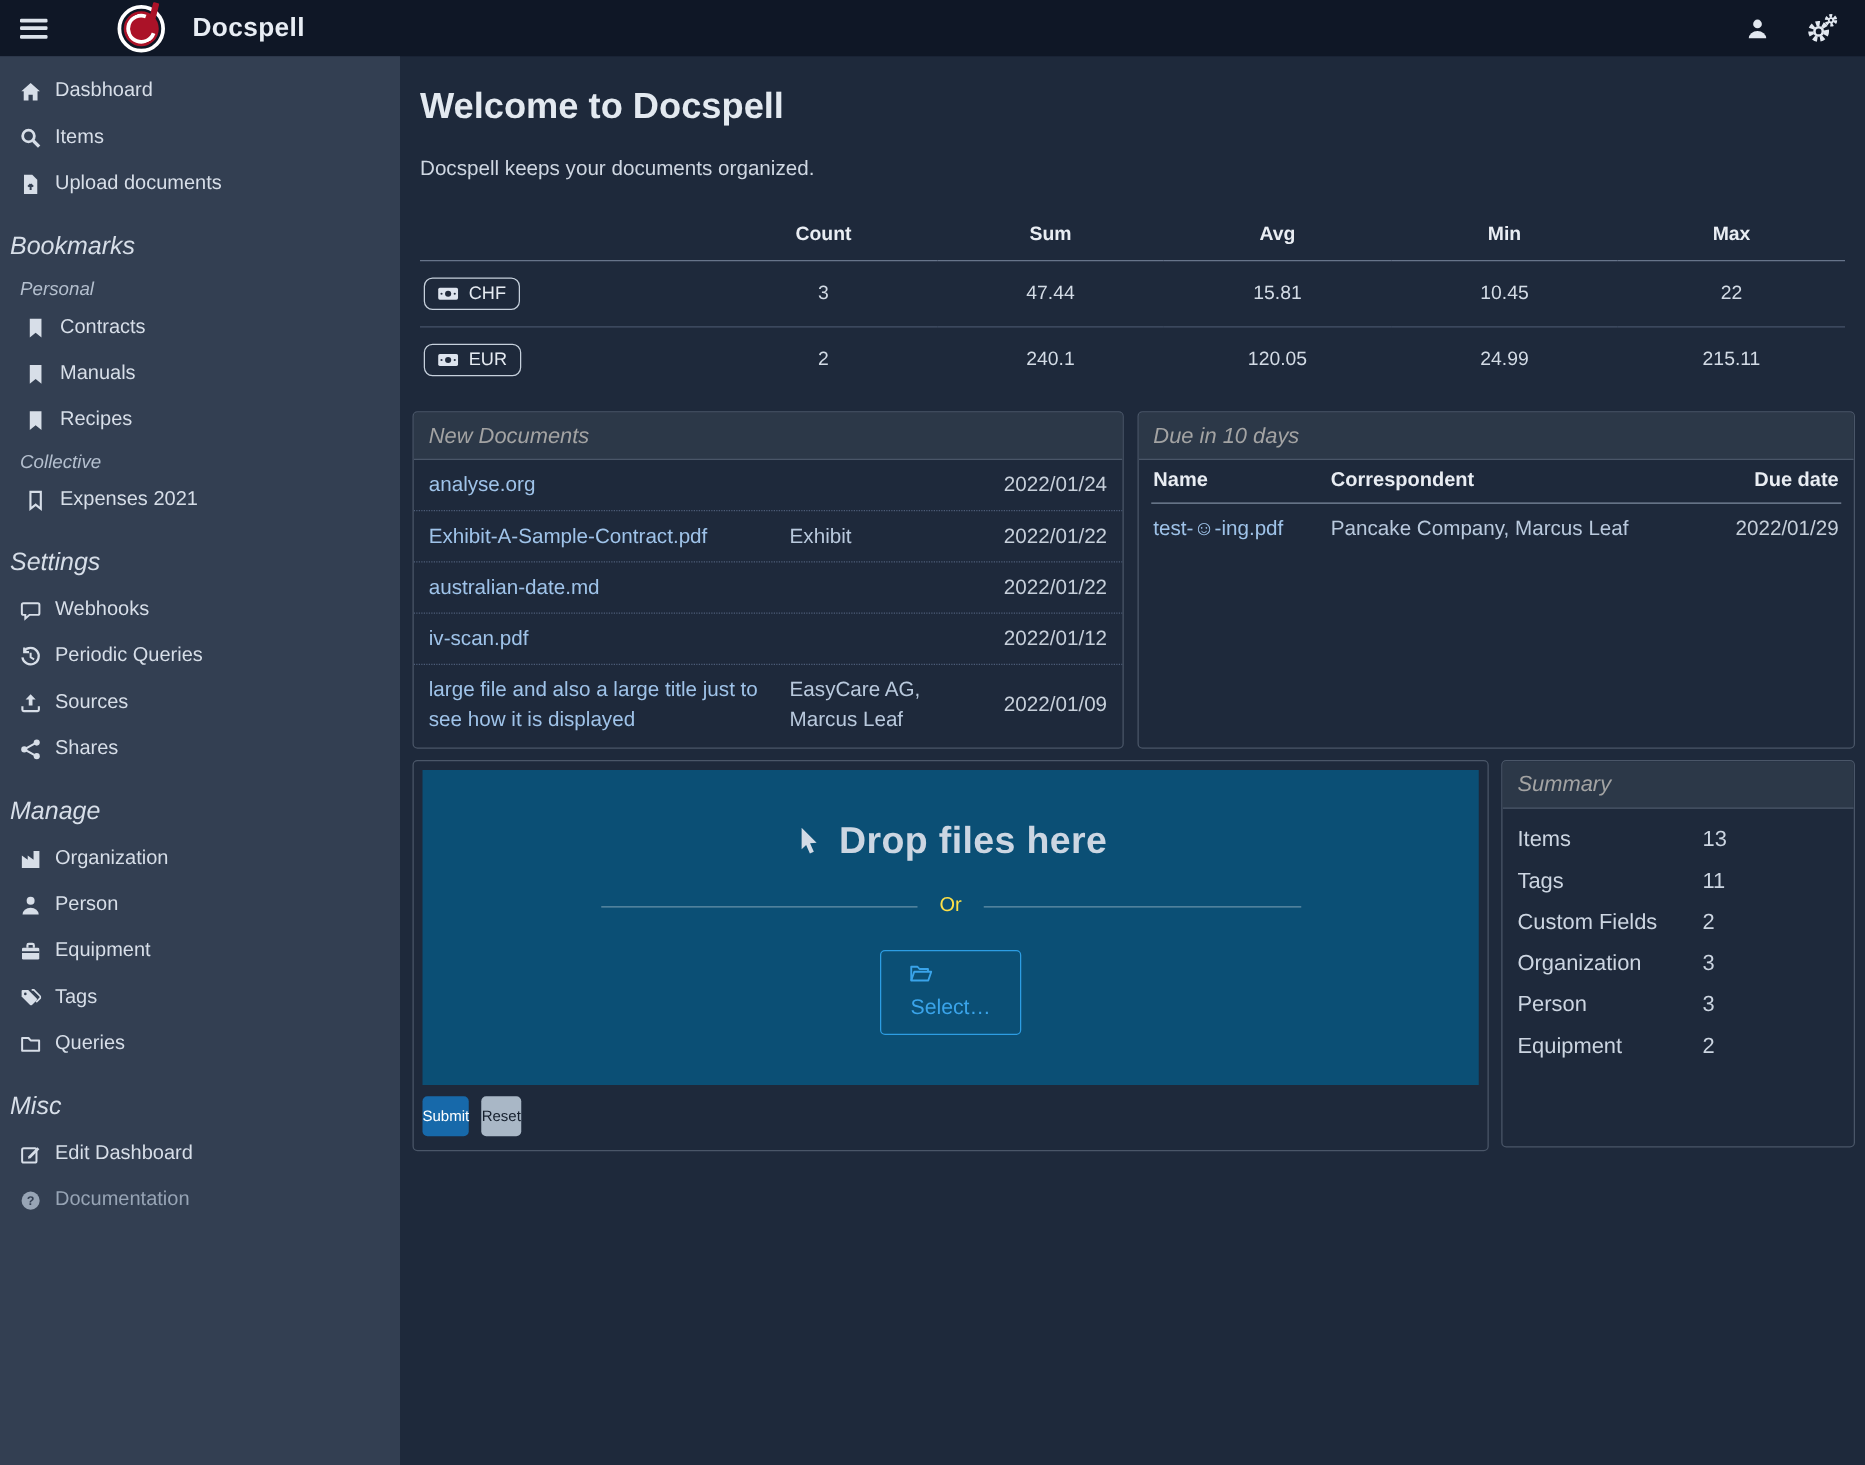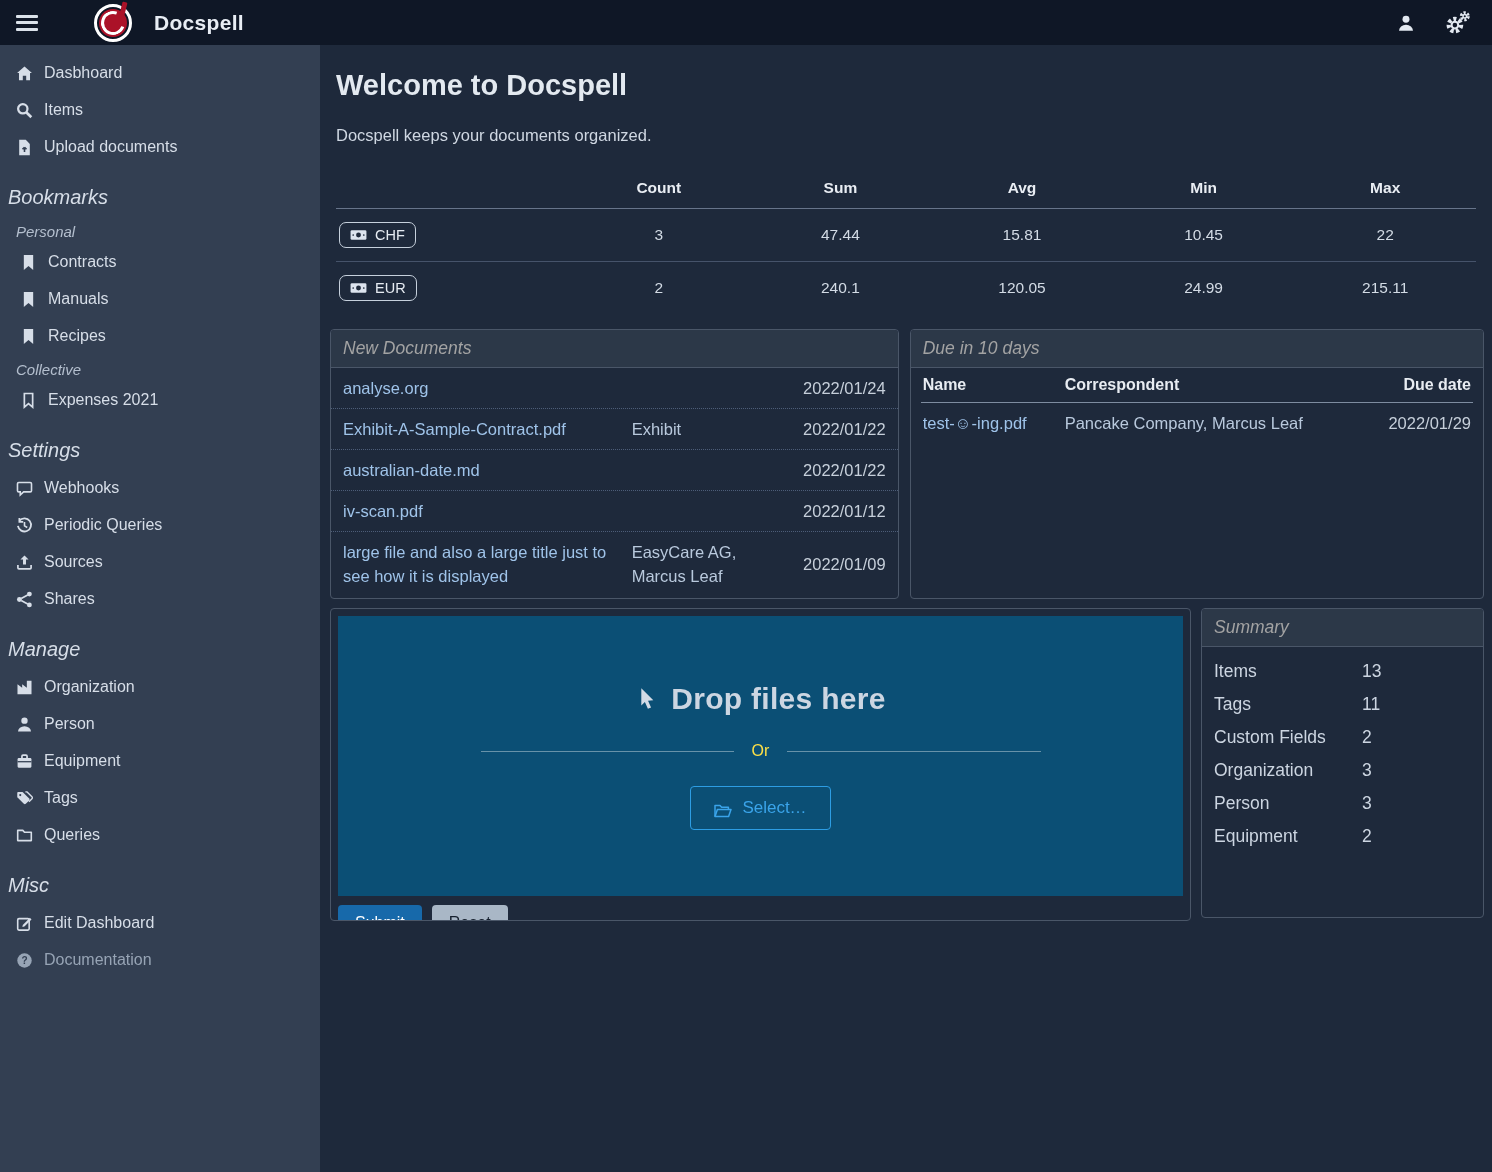"Drop files here" .dropzone { height: 280px -> 252px }
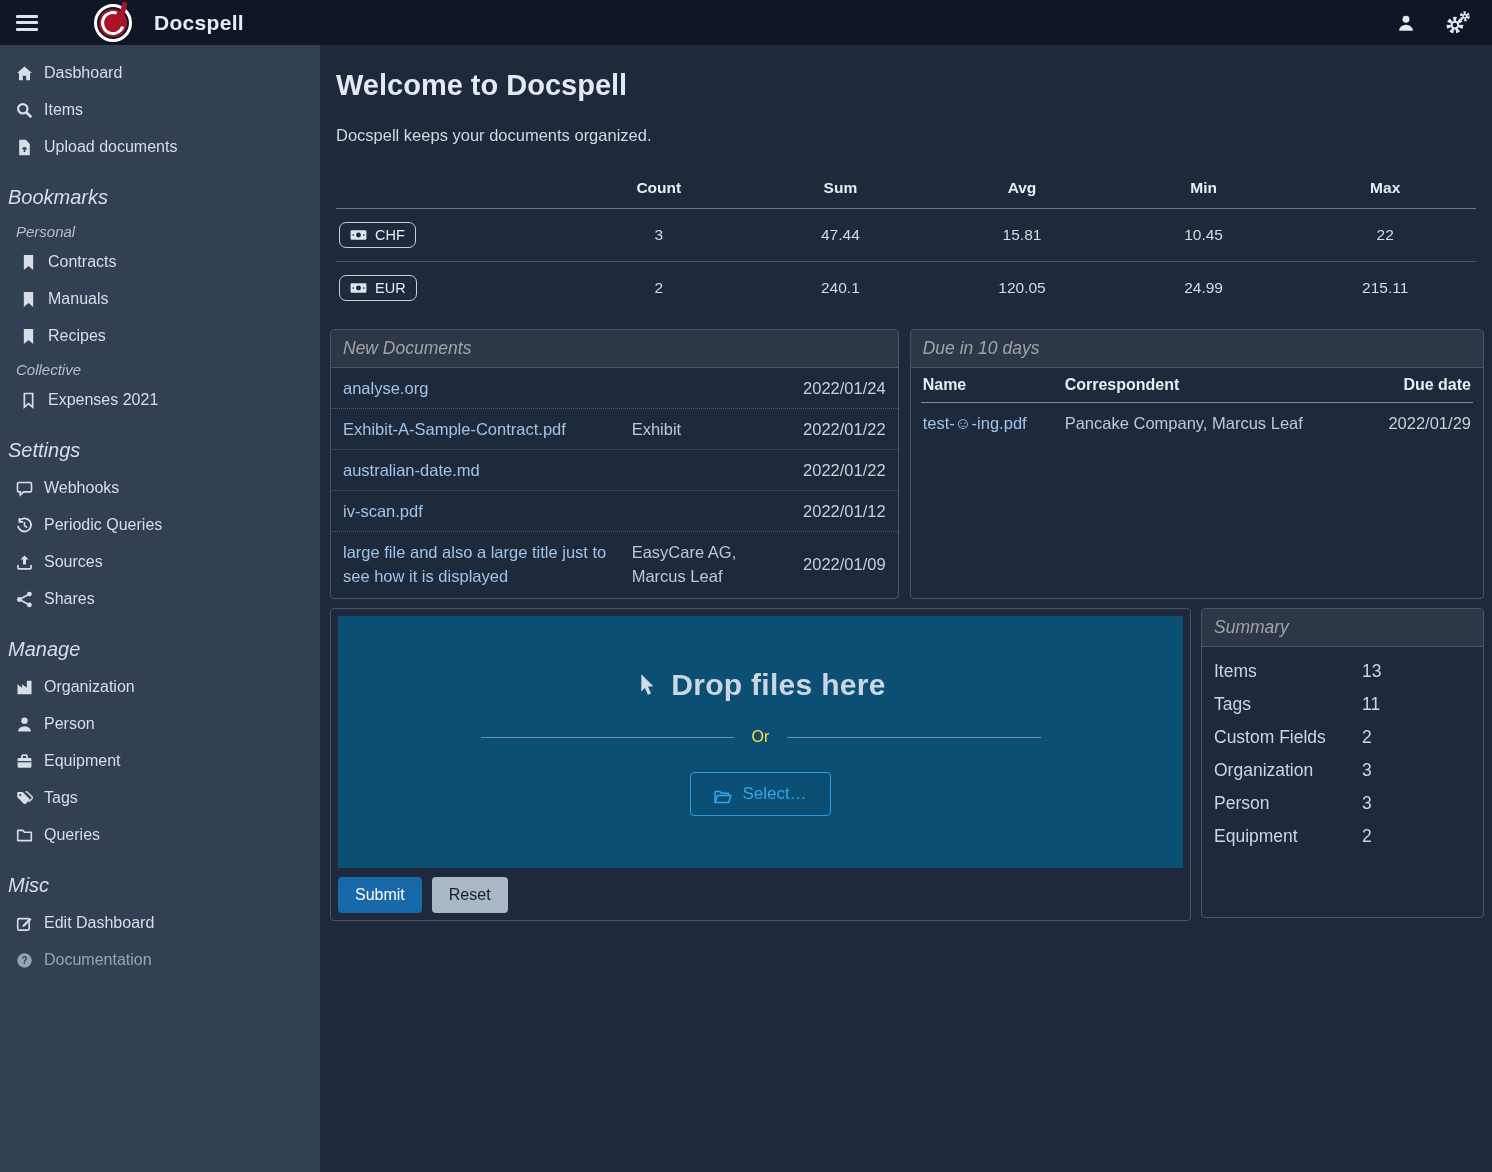"Select…" .select-btn { align-items: flex-end -> flex-start; flex-direction: none -> column }
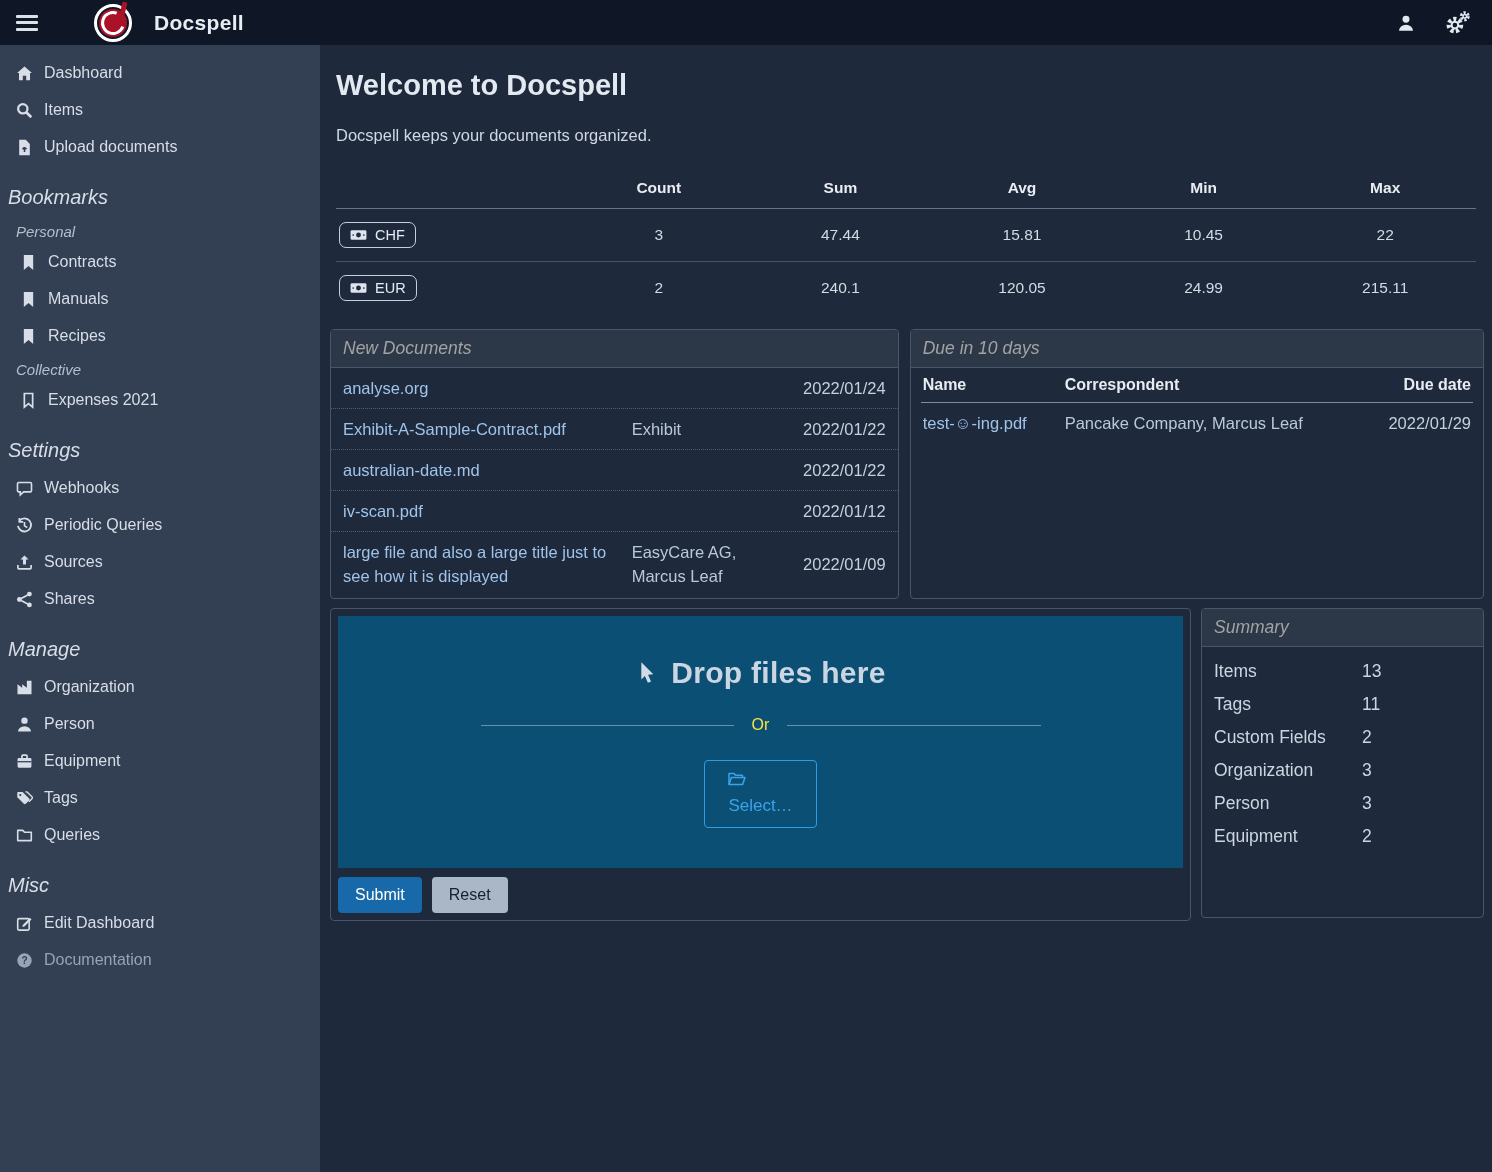"Submit" .btn { font-size: 16px -> 12px; padding: 9px 17px -> 9px 0 }
